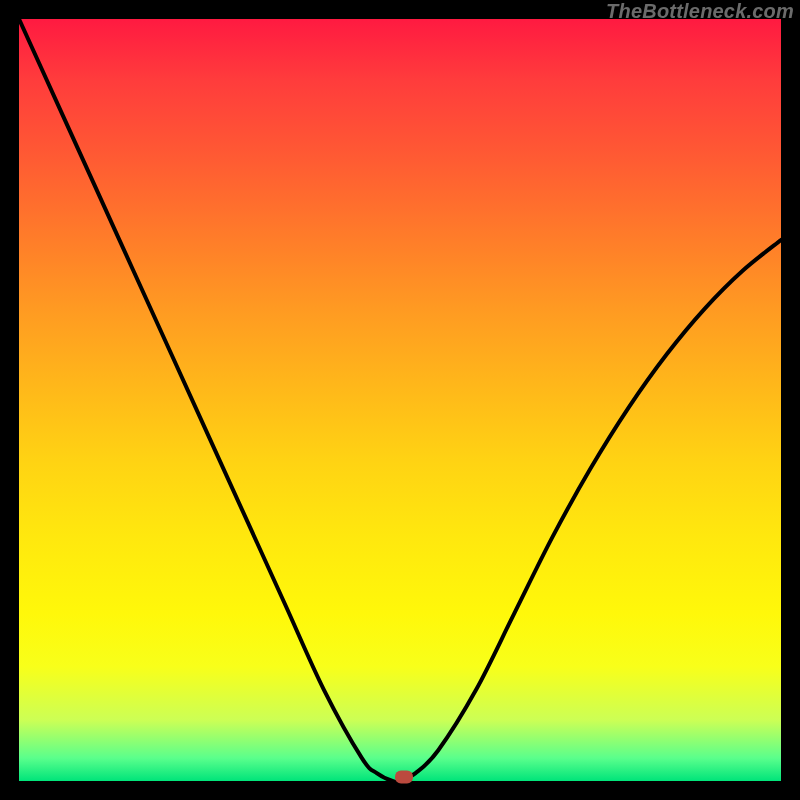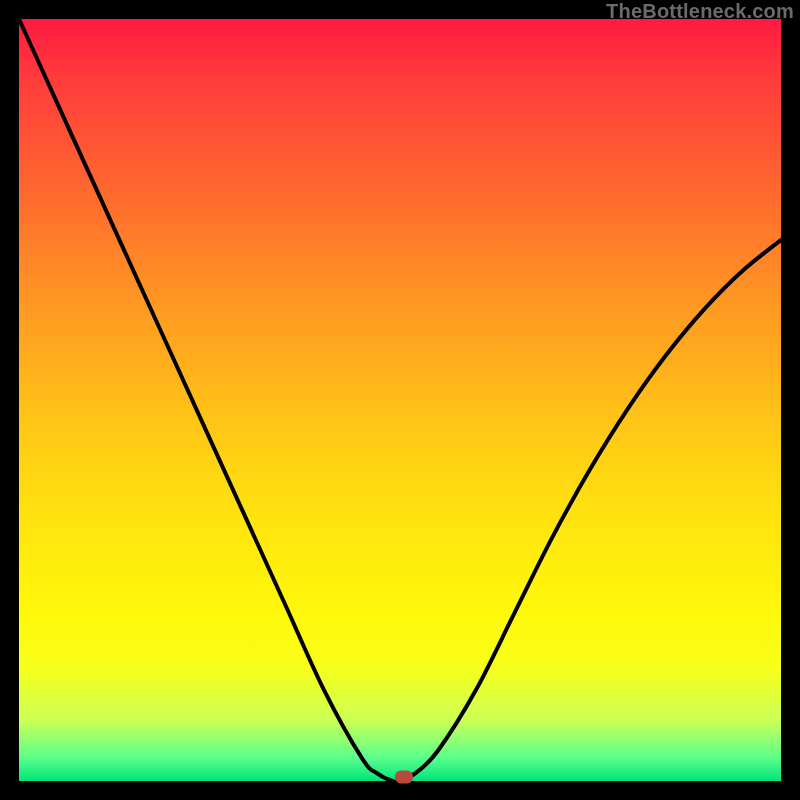"TheBottleneck.com" .watermark { font-style: none -> italic }
